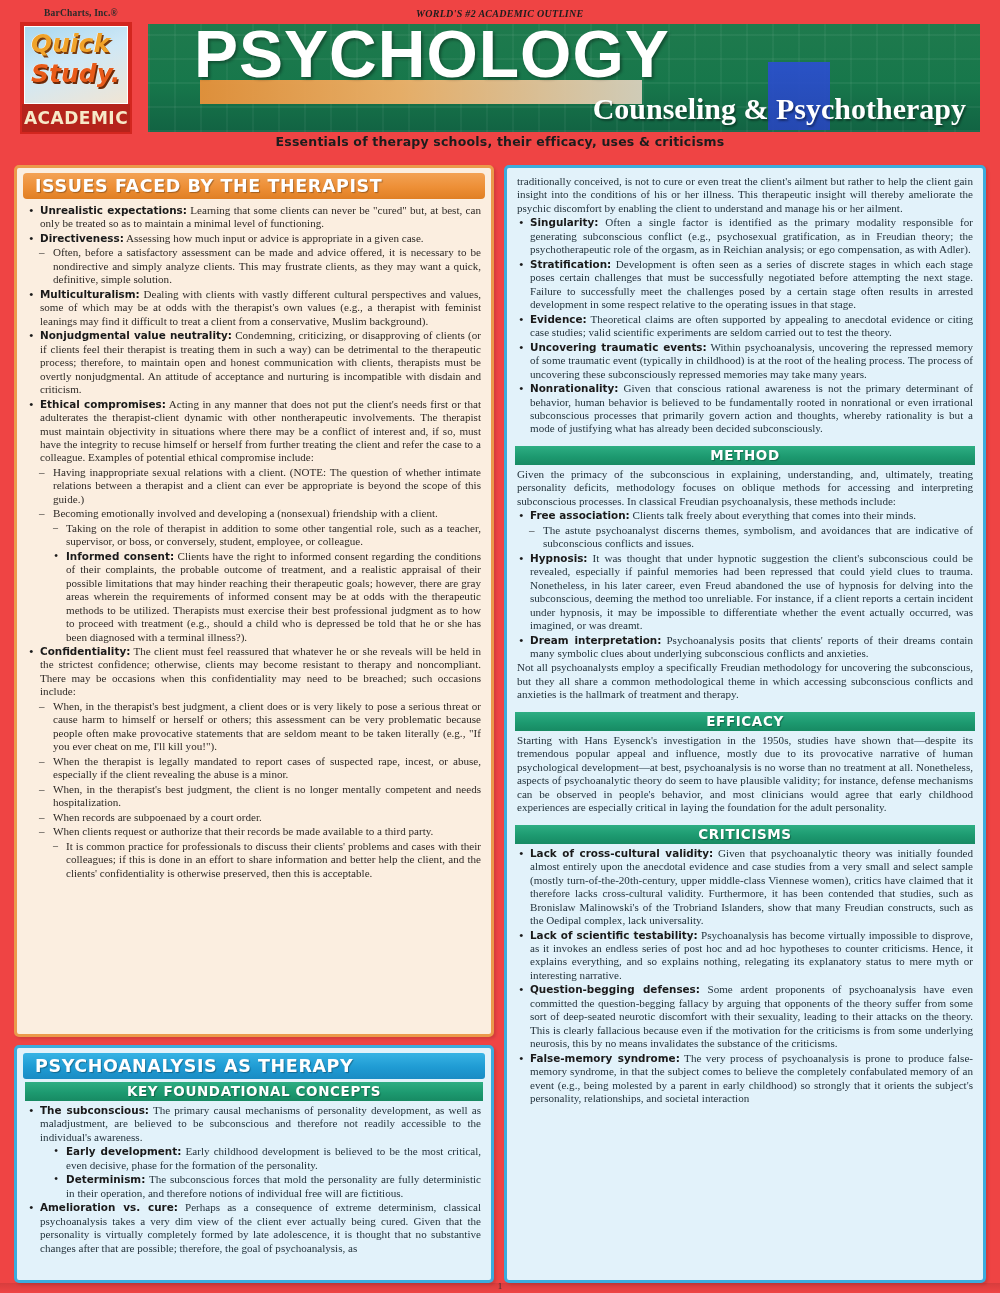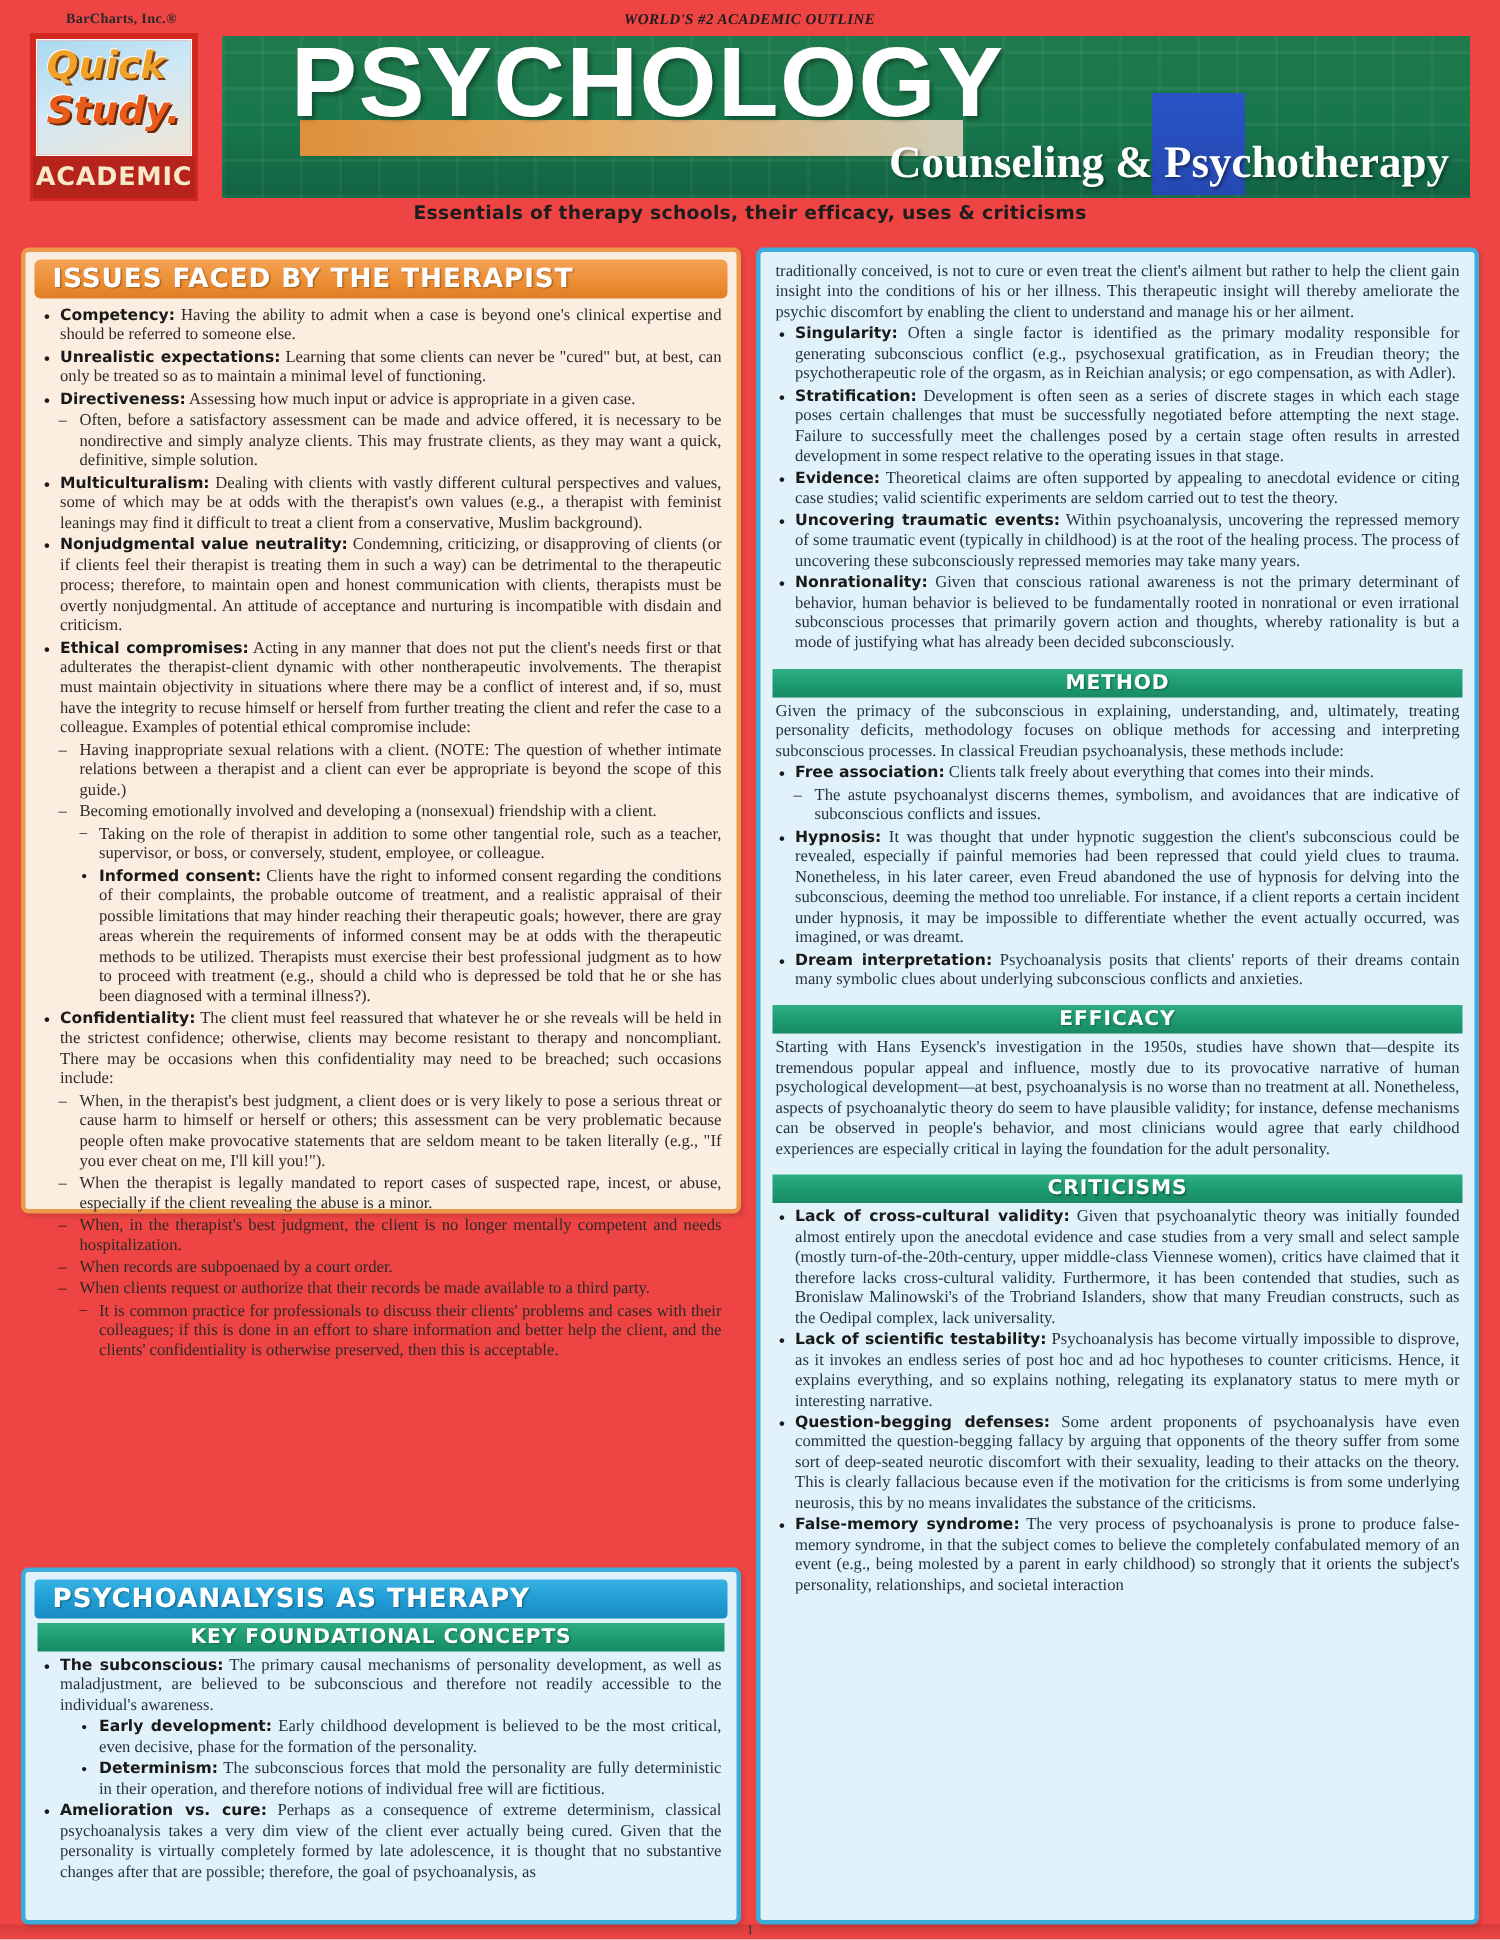"ISSUES FACED BY THE THERAPIST" .p-left { height: 644px -> 872px }
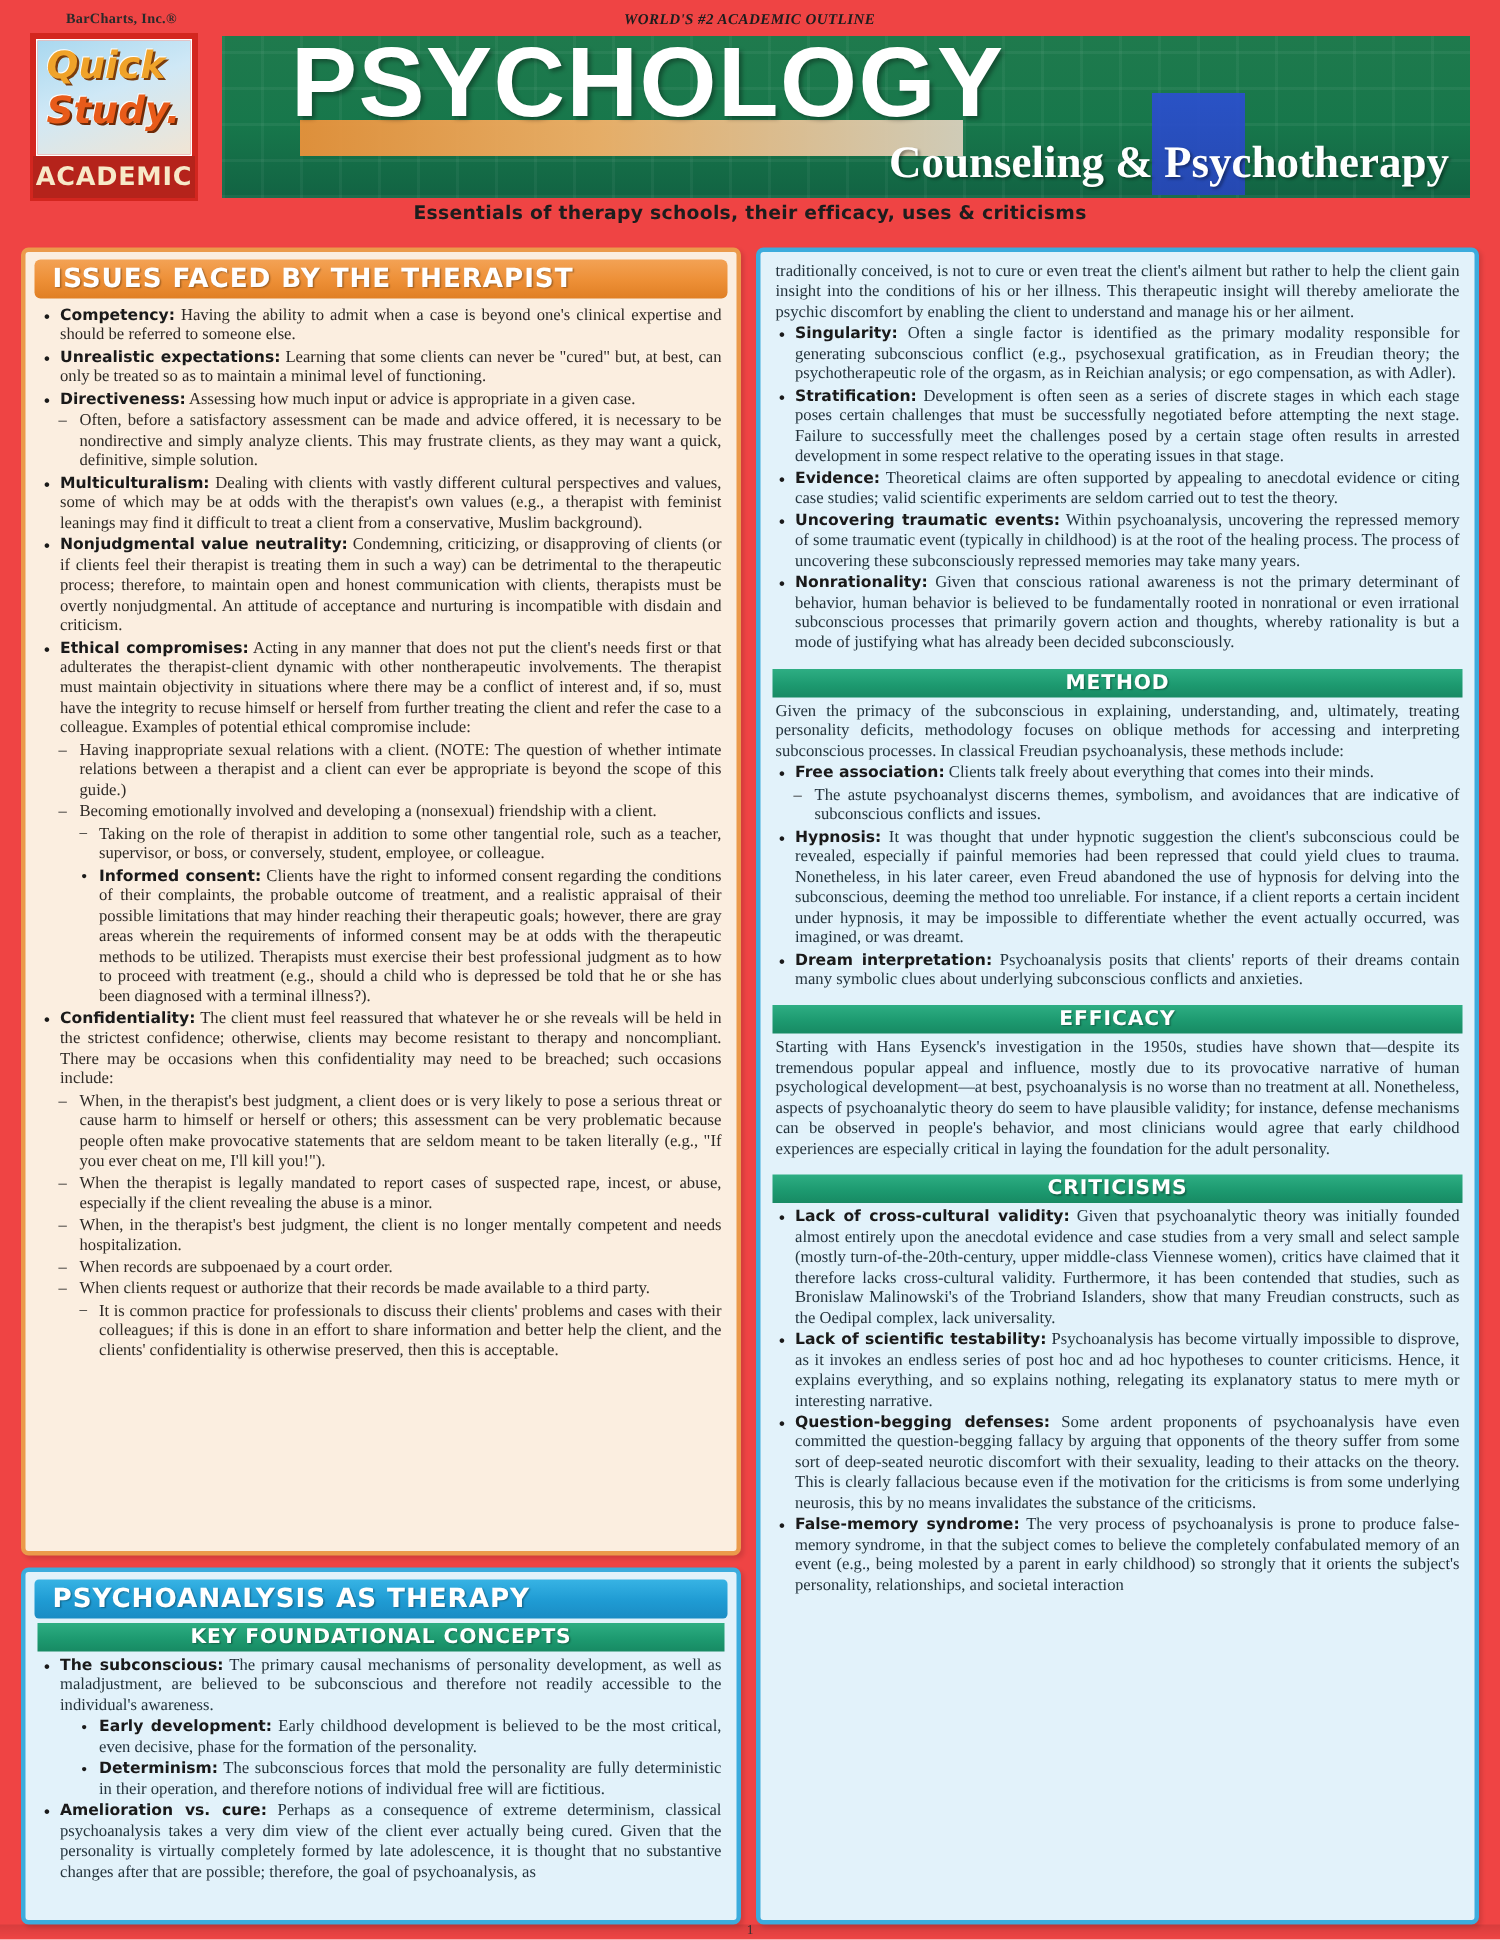"Competency: Having the ability to" li.l1 { html: <li> <p><b>Competency:</b> Having the ability to admit when a case is beyond one's clinical expertise and should be referred to someone else.</p> </li> -> none }
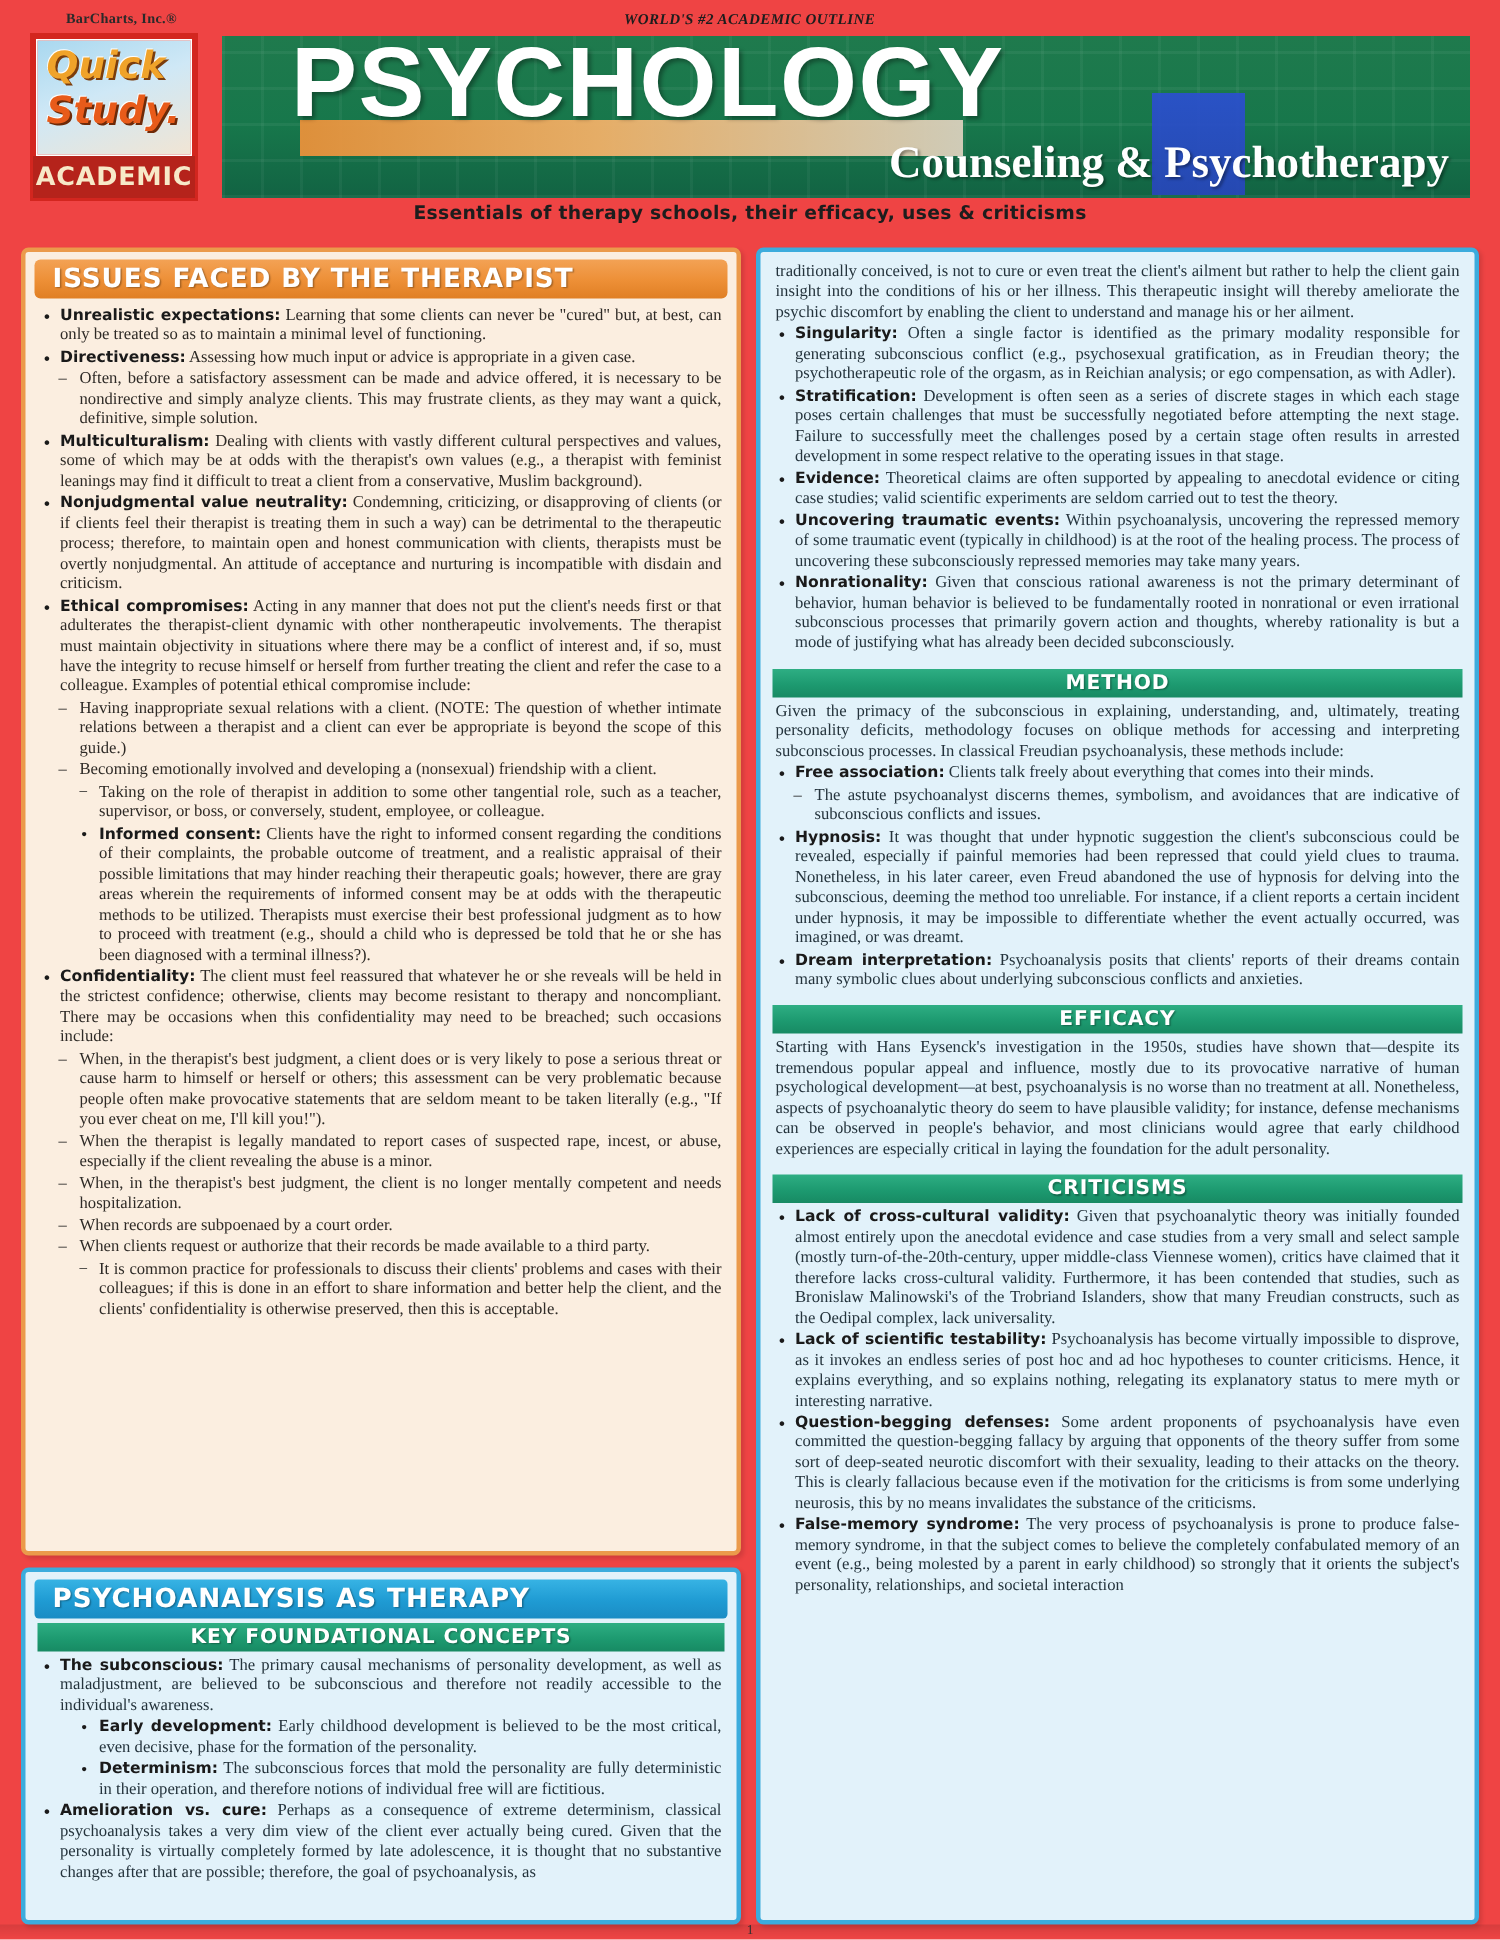"Not all psychoanalysts employ a" p.t { html: none -> <p>Not all psychoanalysts employ a specifically Freudian methodology for uncovering the subconscious, but they all share a common methodological theme in which accessing subconscious conflicts and anxieties is the hallmark of treatment and therapy.</p> }
